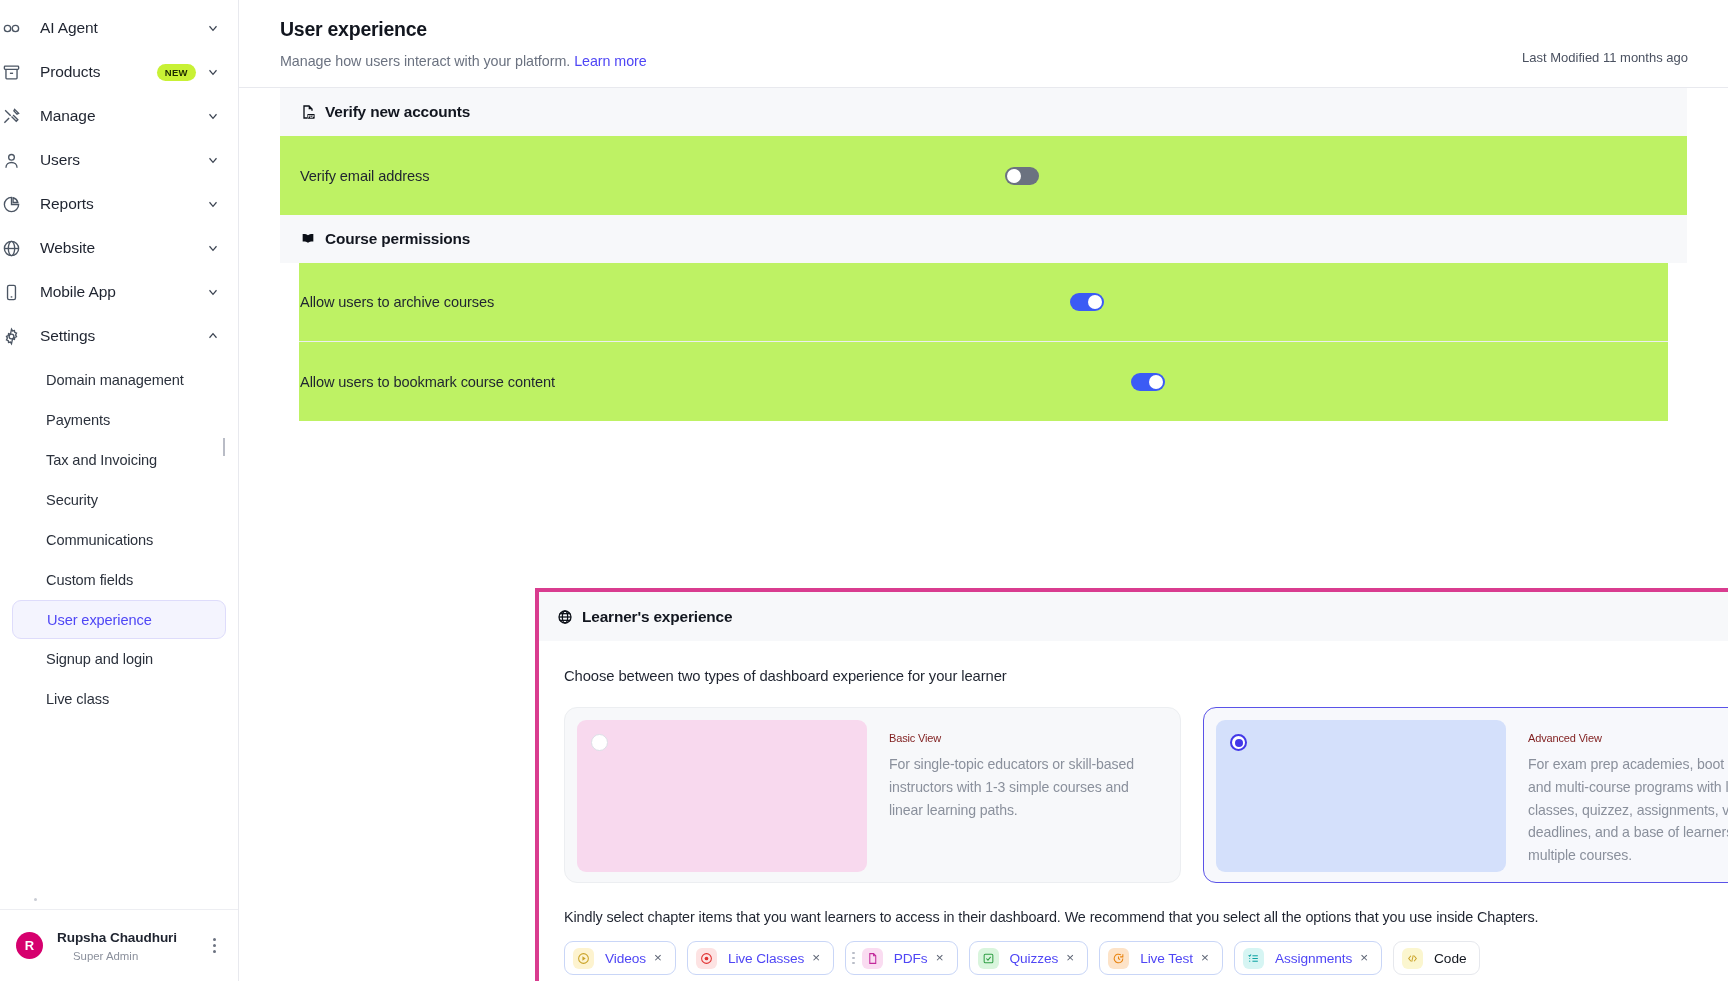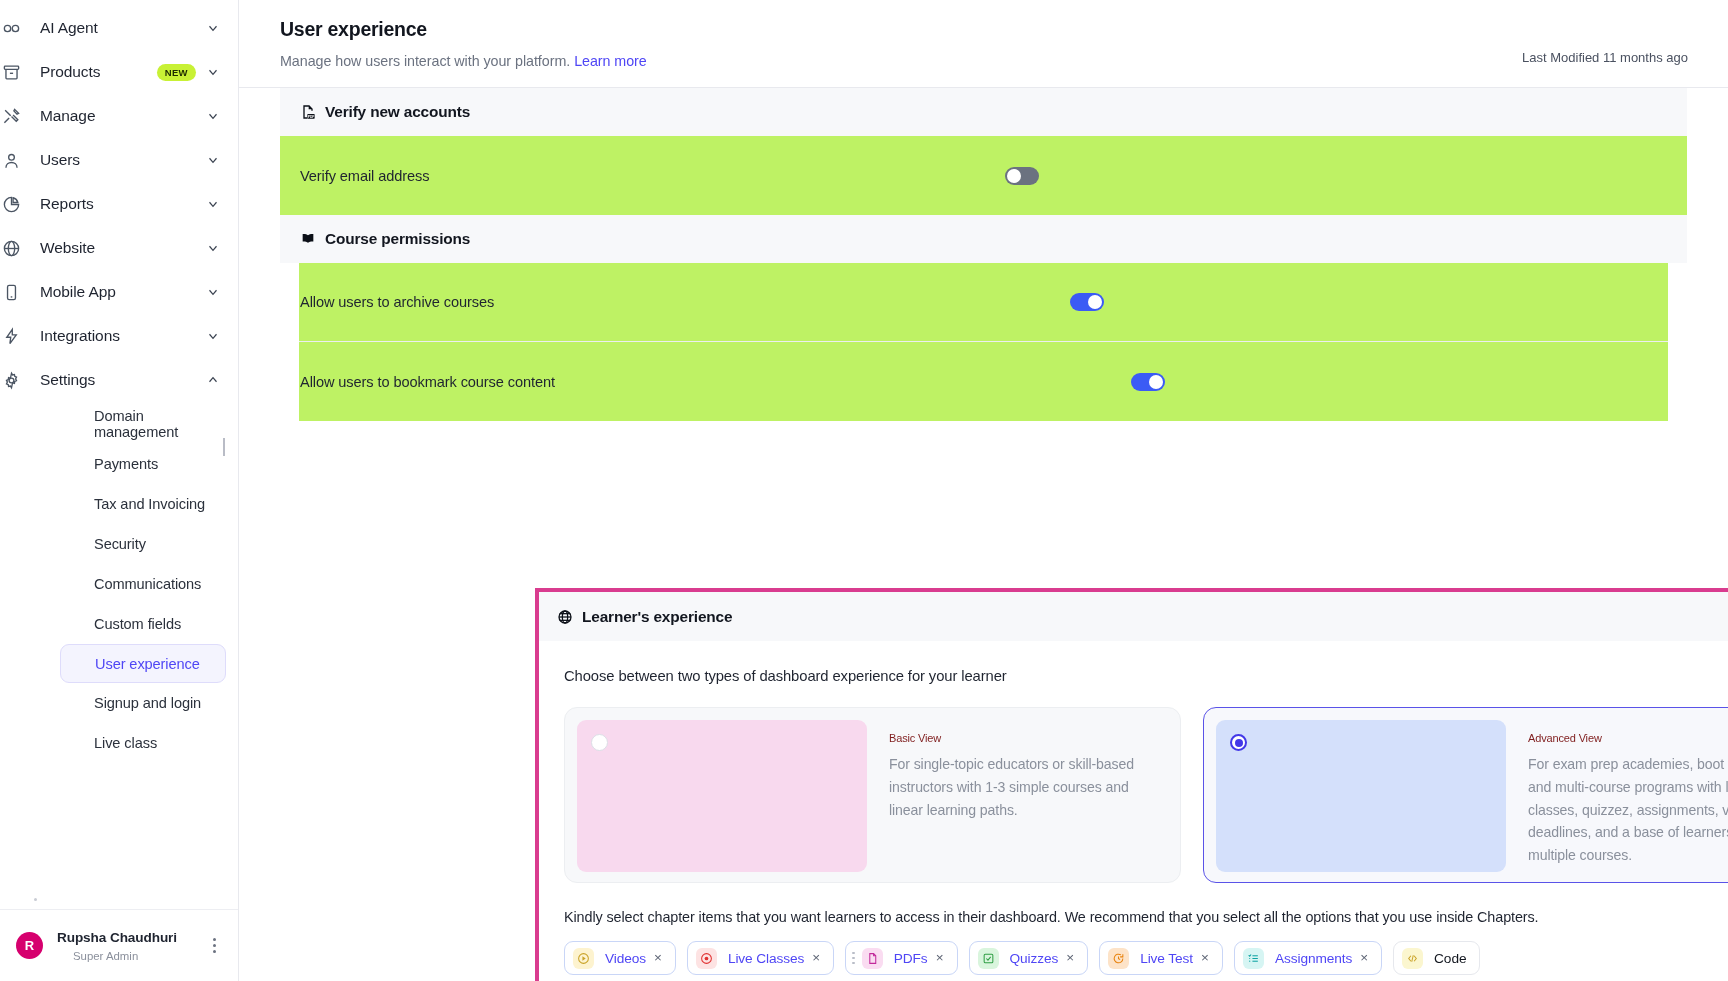"Integrations" div.nav-row { html: <div> <span> <svg> <path></path> </svg> </span> <span>Integrations</span> <span></span> <span> <svg> <polyline></polyline> </svg> </span> </div> -> none }
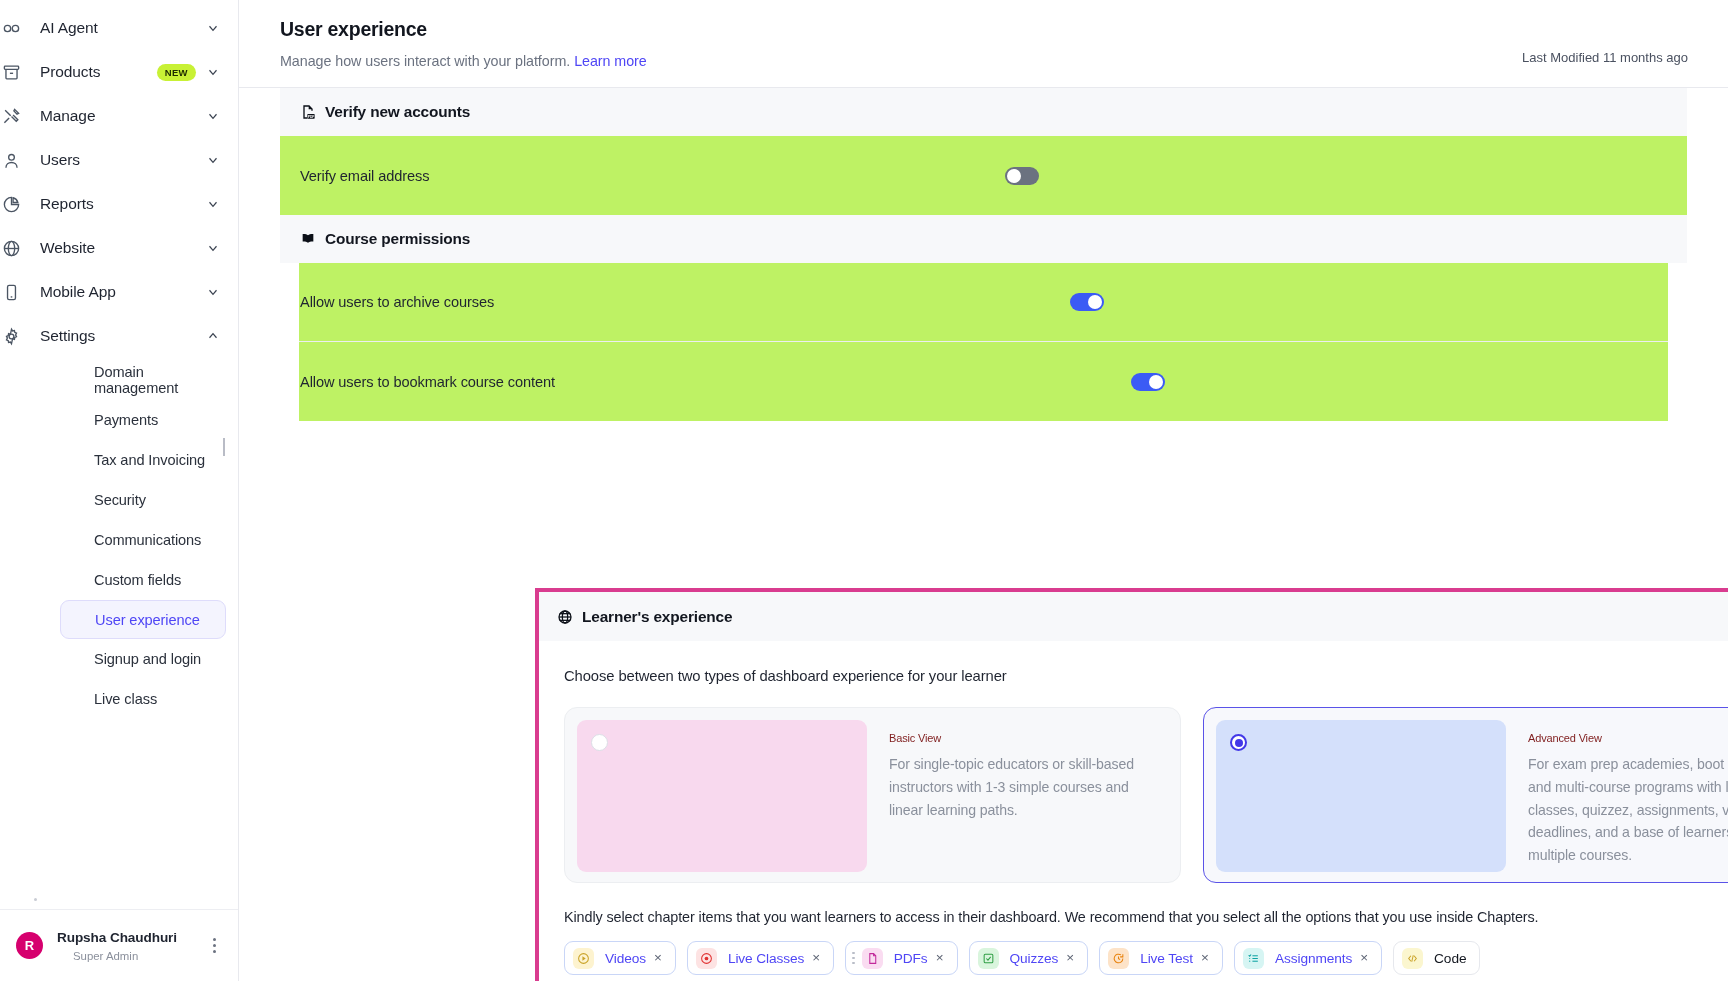"Domain management" .subnav { padding-left: 48px -> none }
